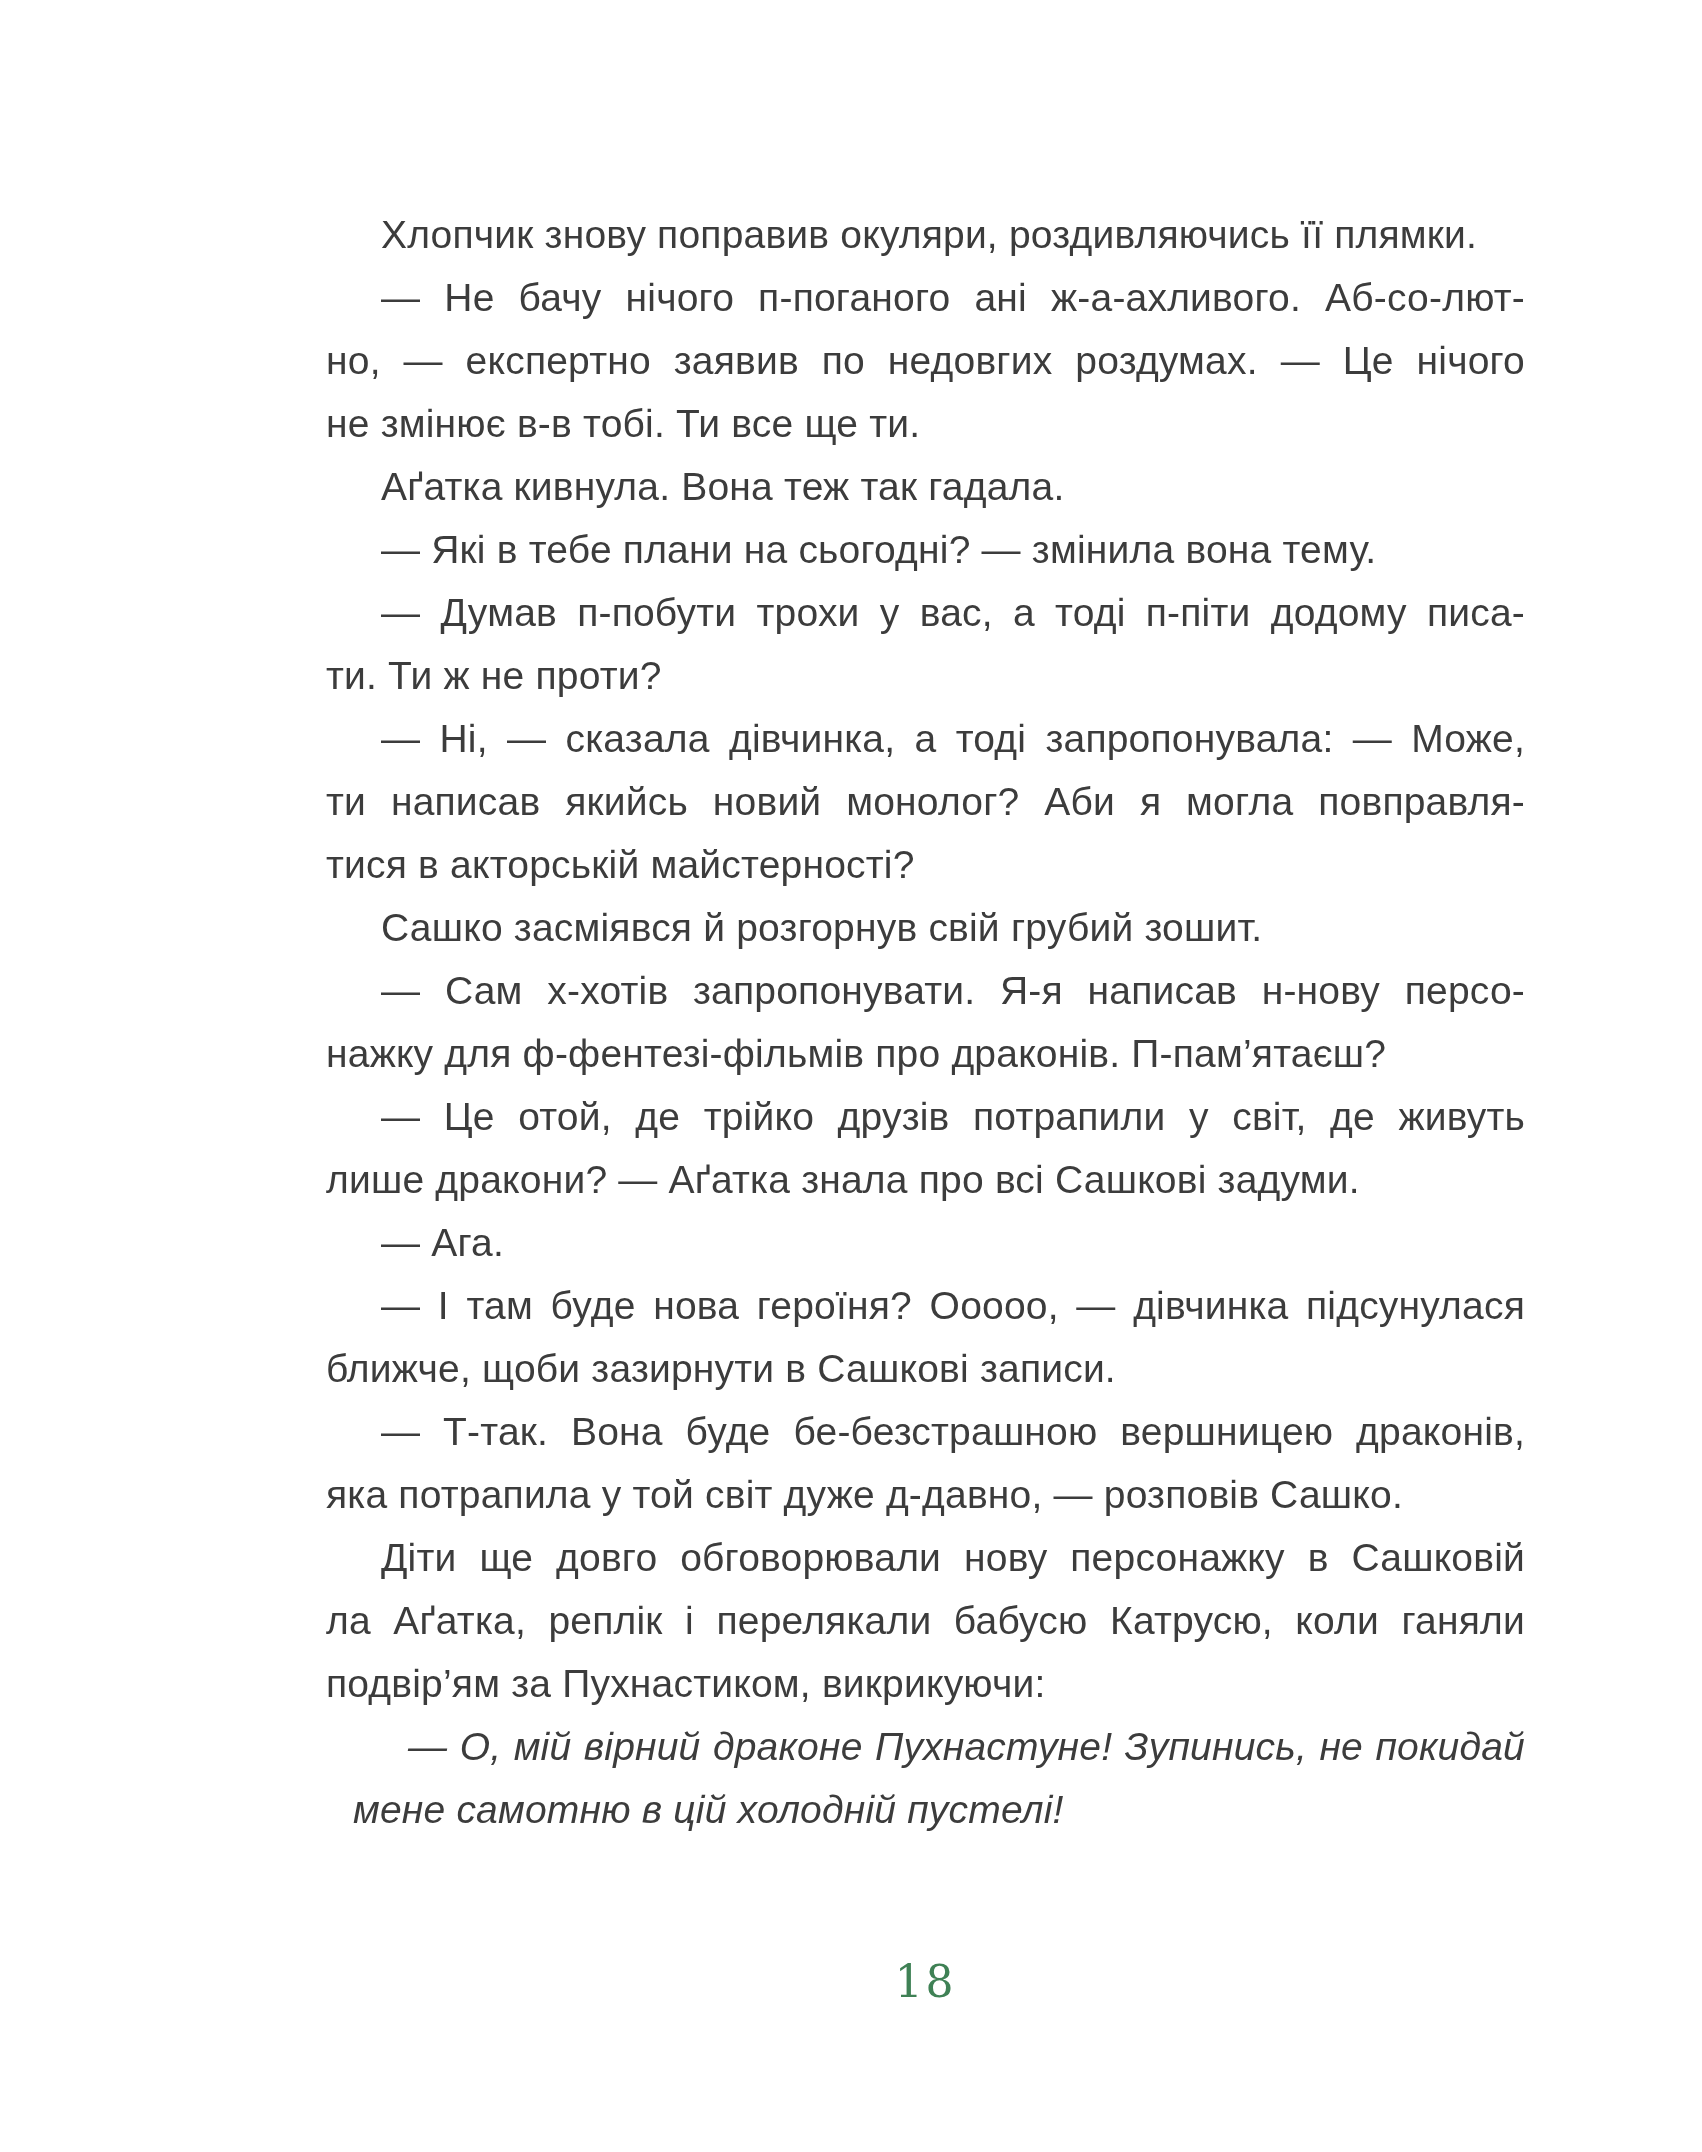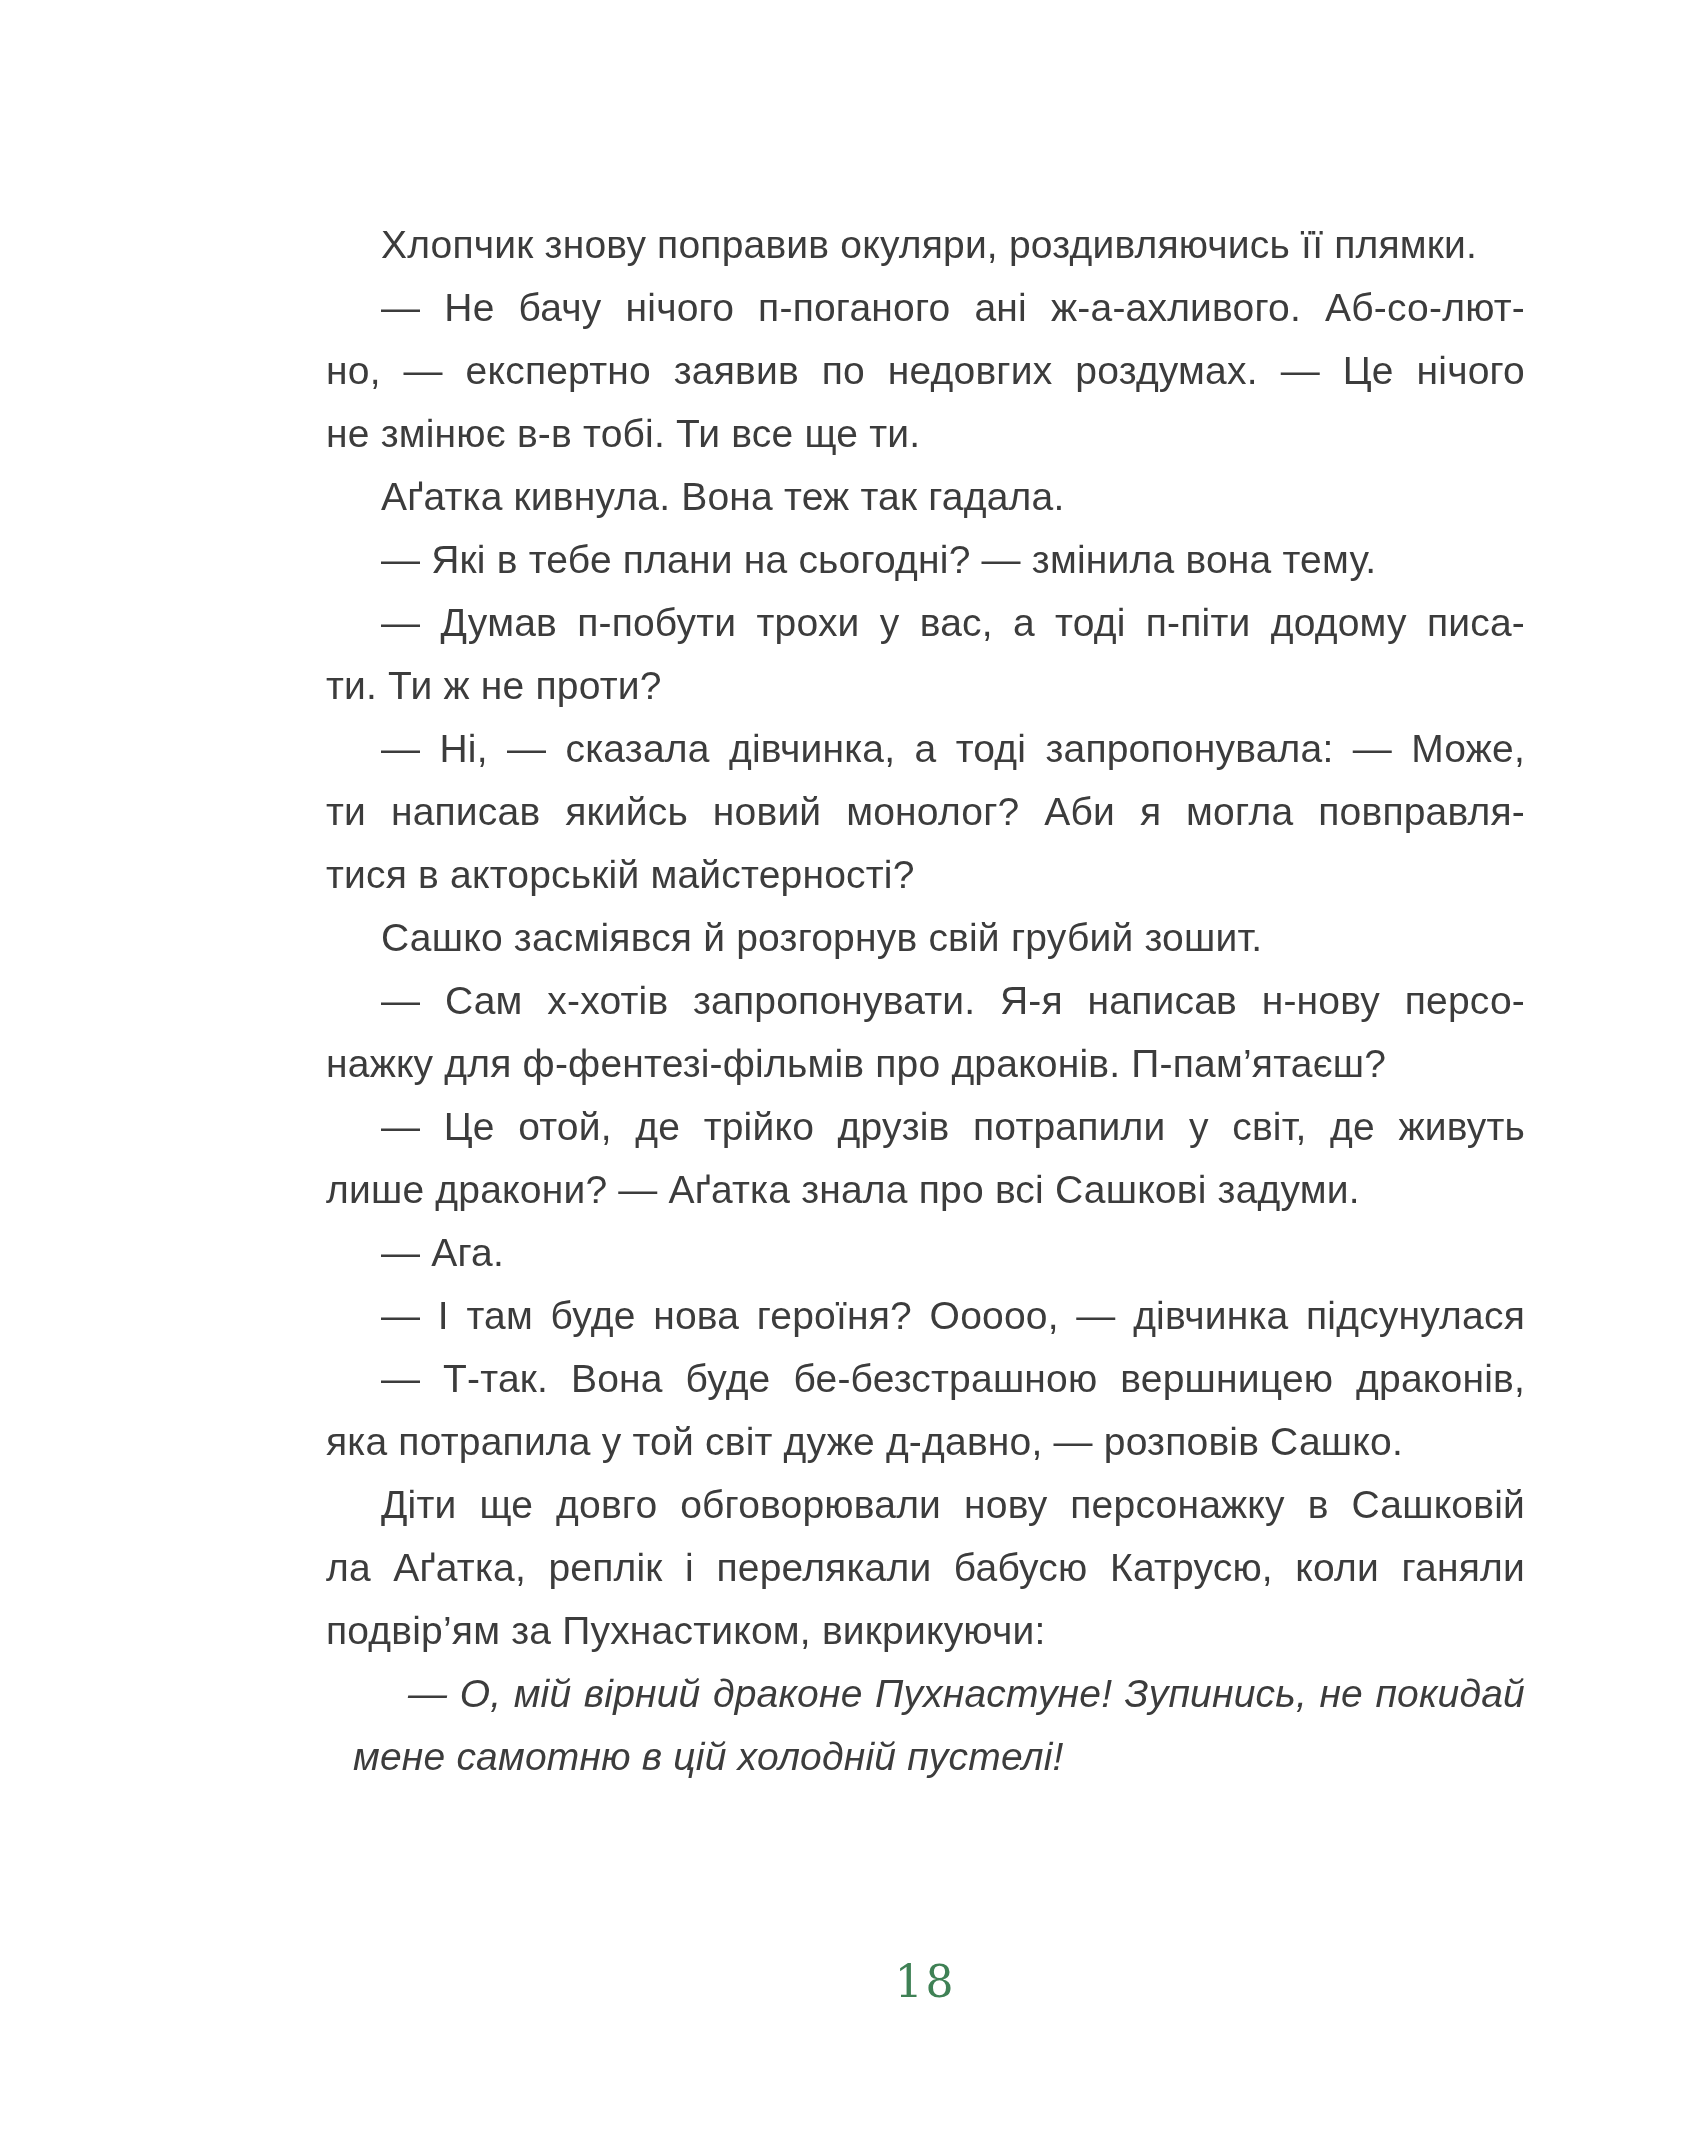"Хлопчик знову поправив окуляри," .text-block { top: 213px -> 203px }
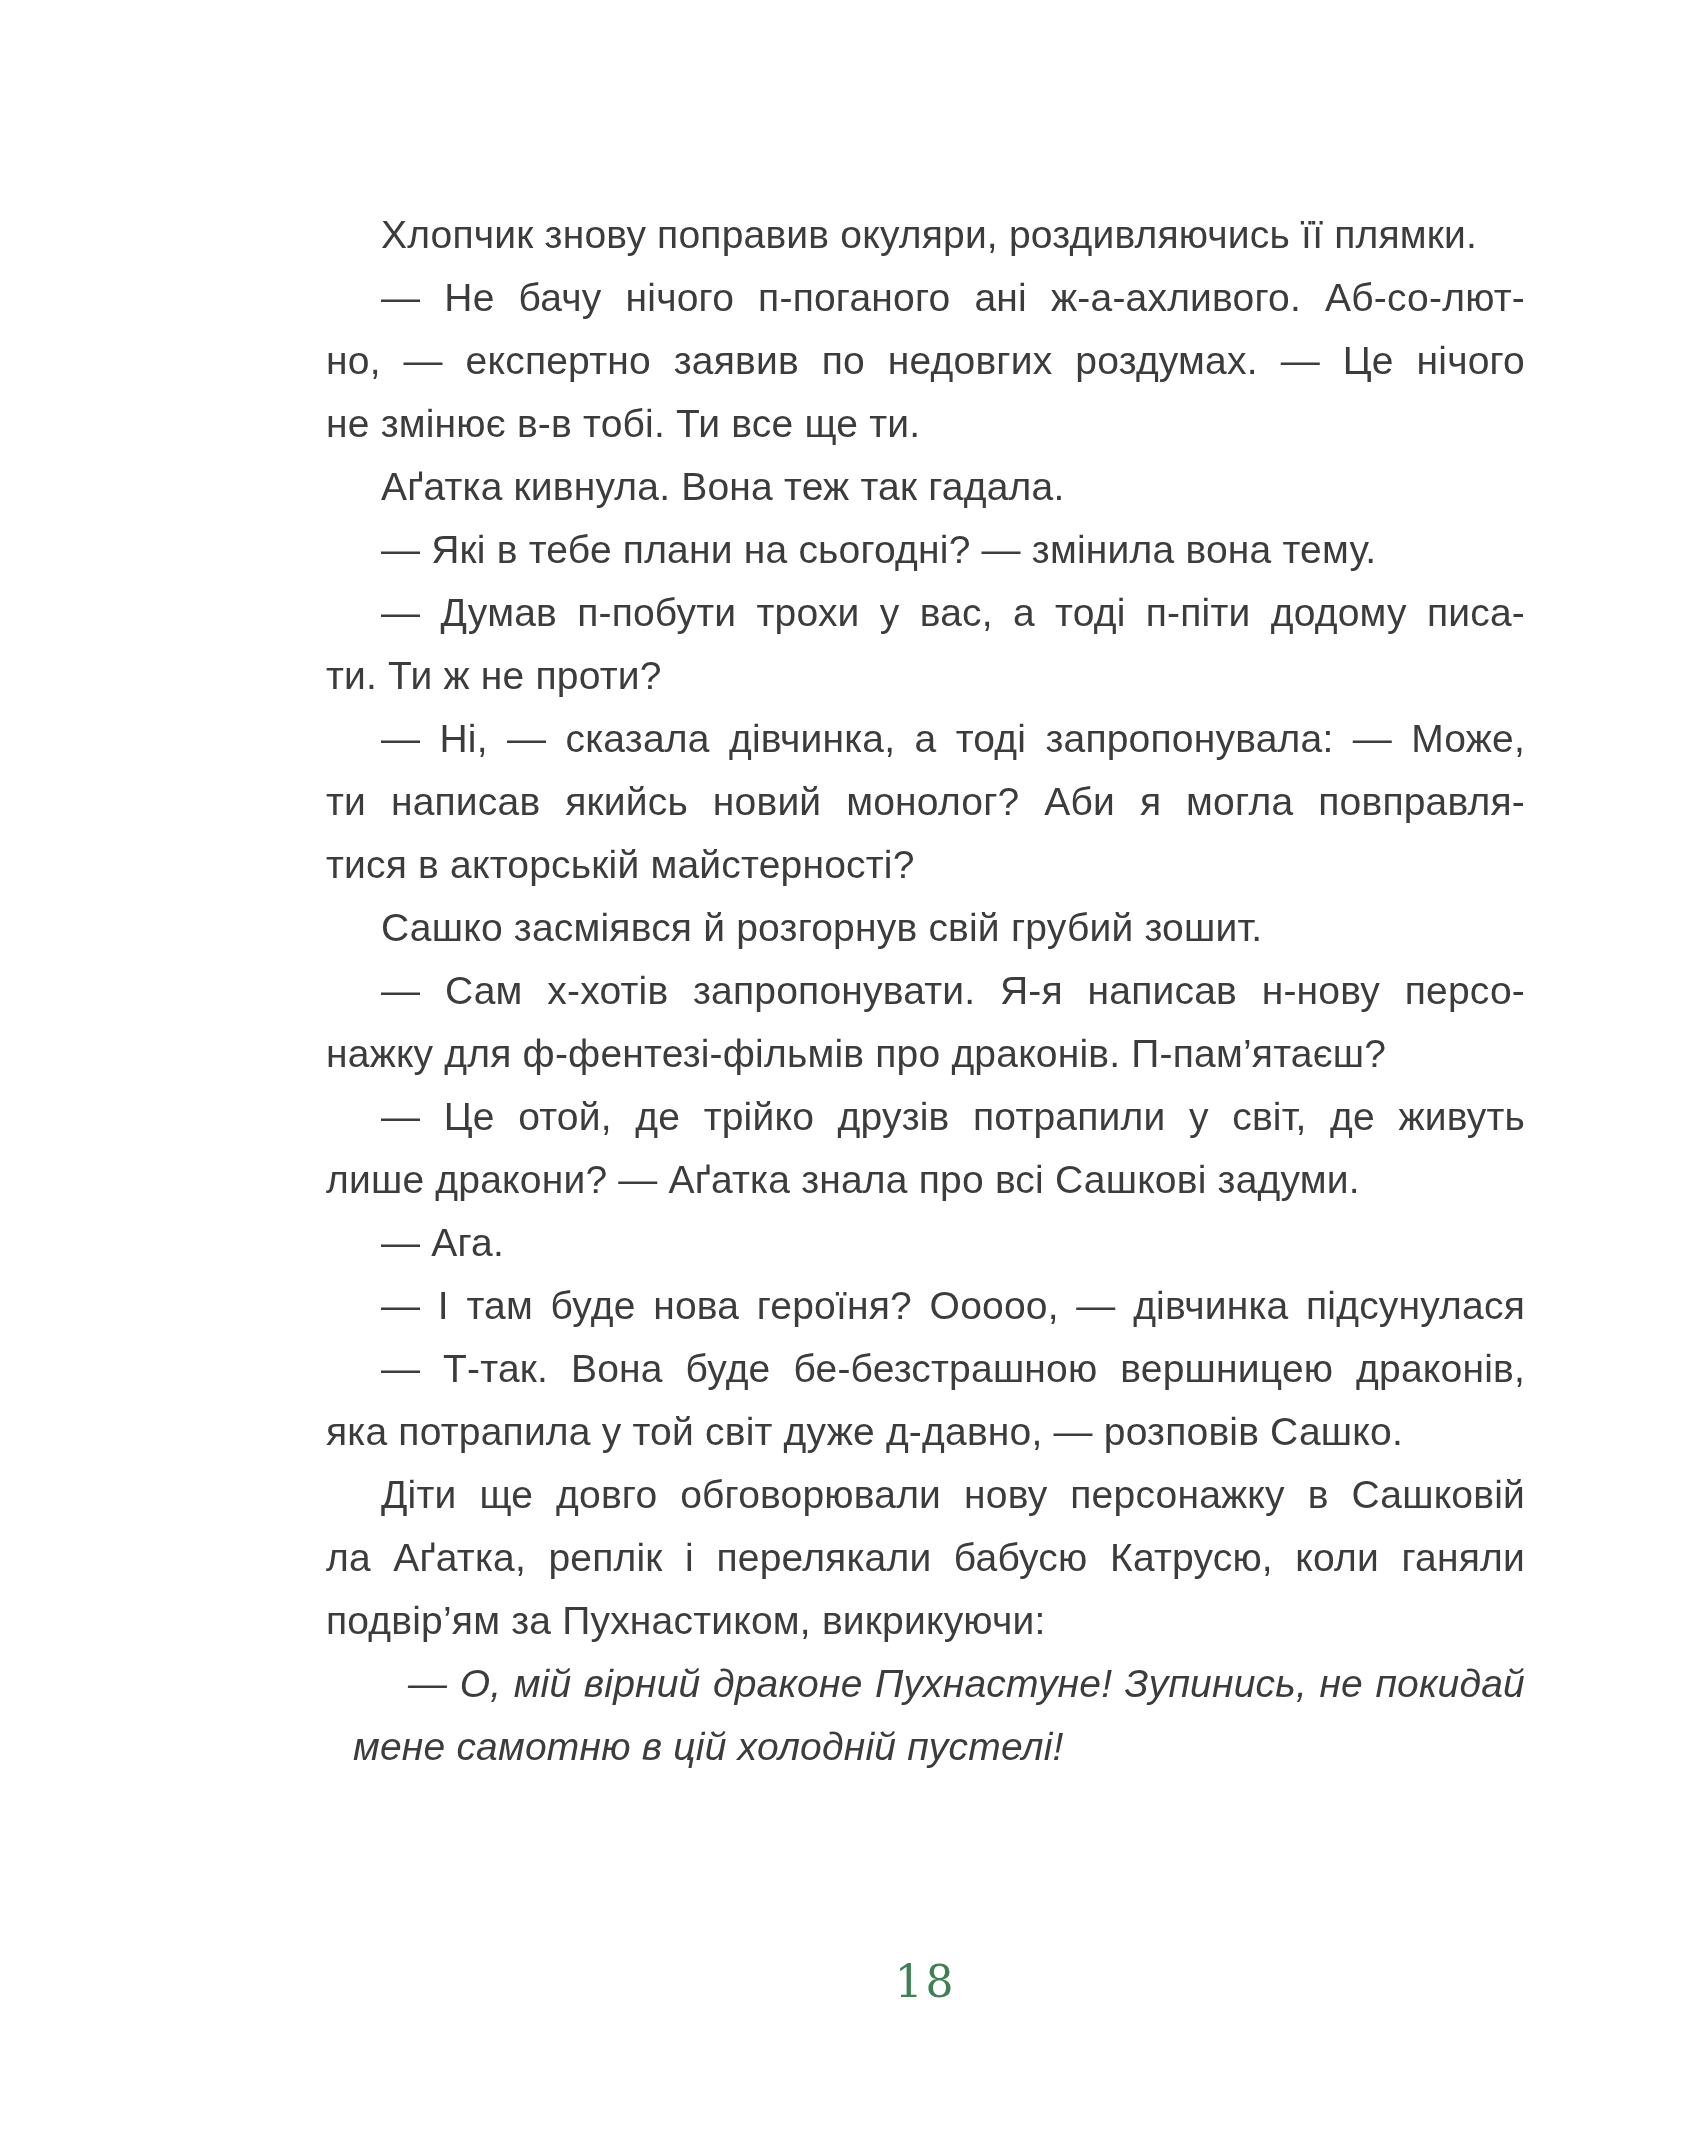"ближче, щоби зазирнути в Сашкові" div.line { html: none -> <div>ближче, щоби зазирнути в Сашкові записи.</div> }
